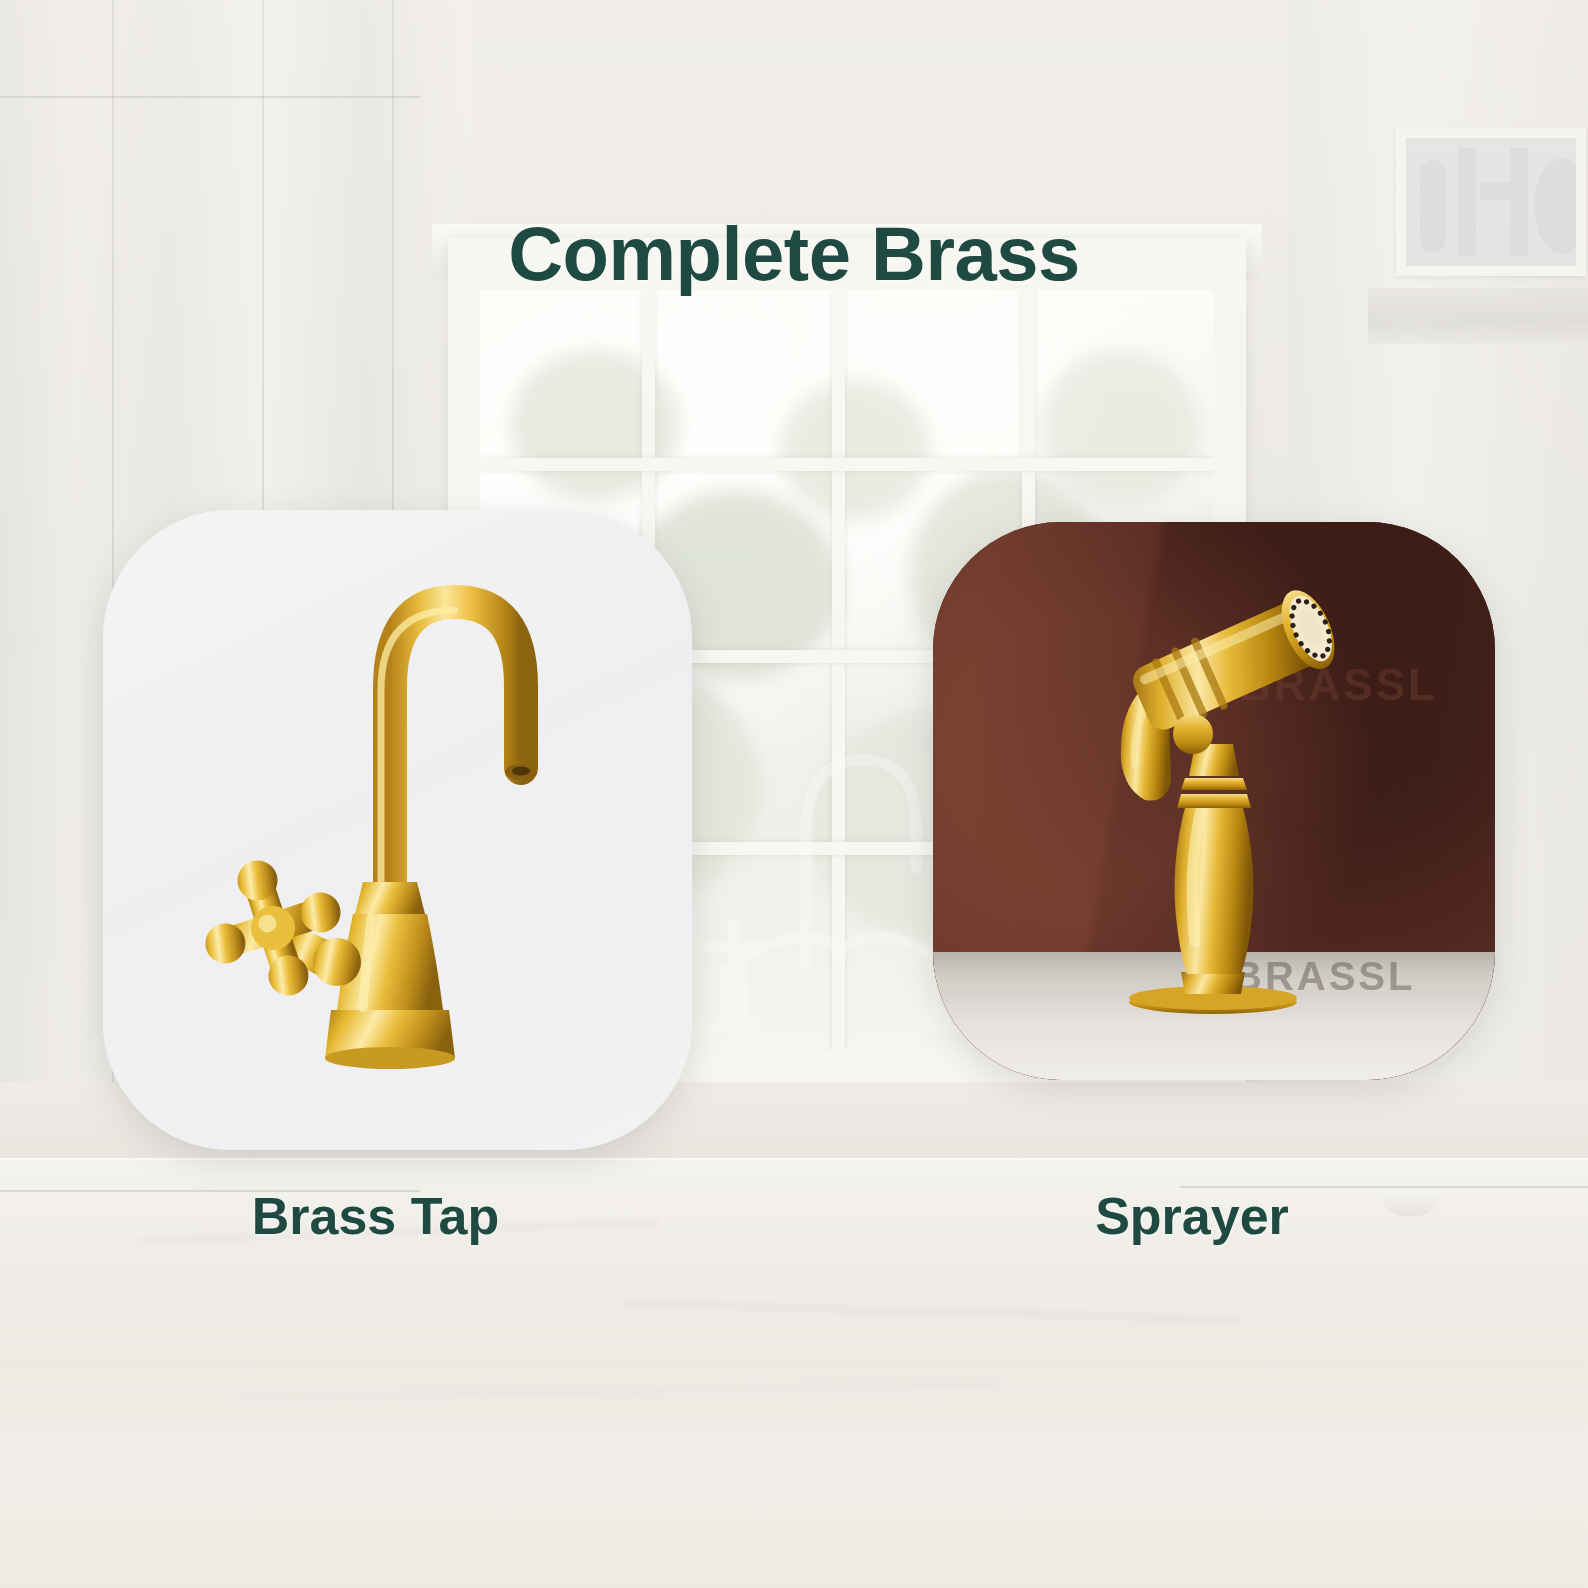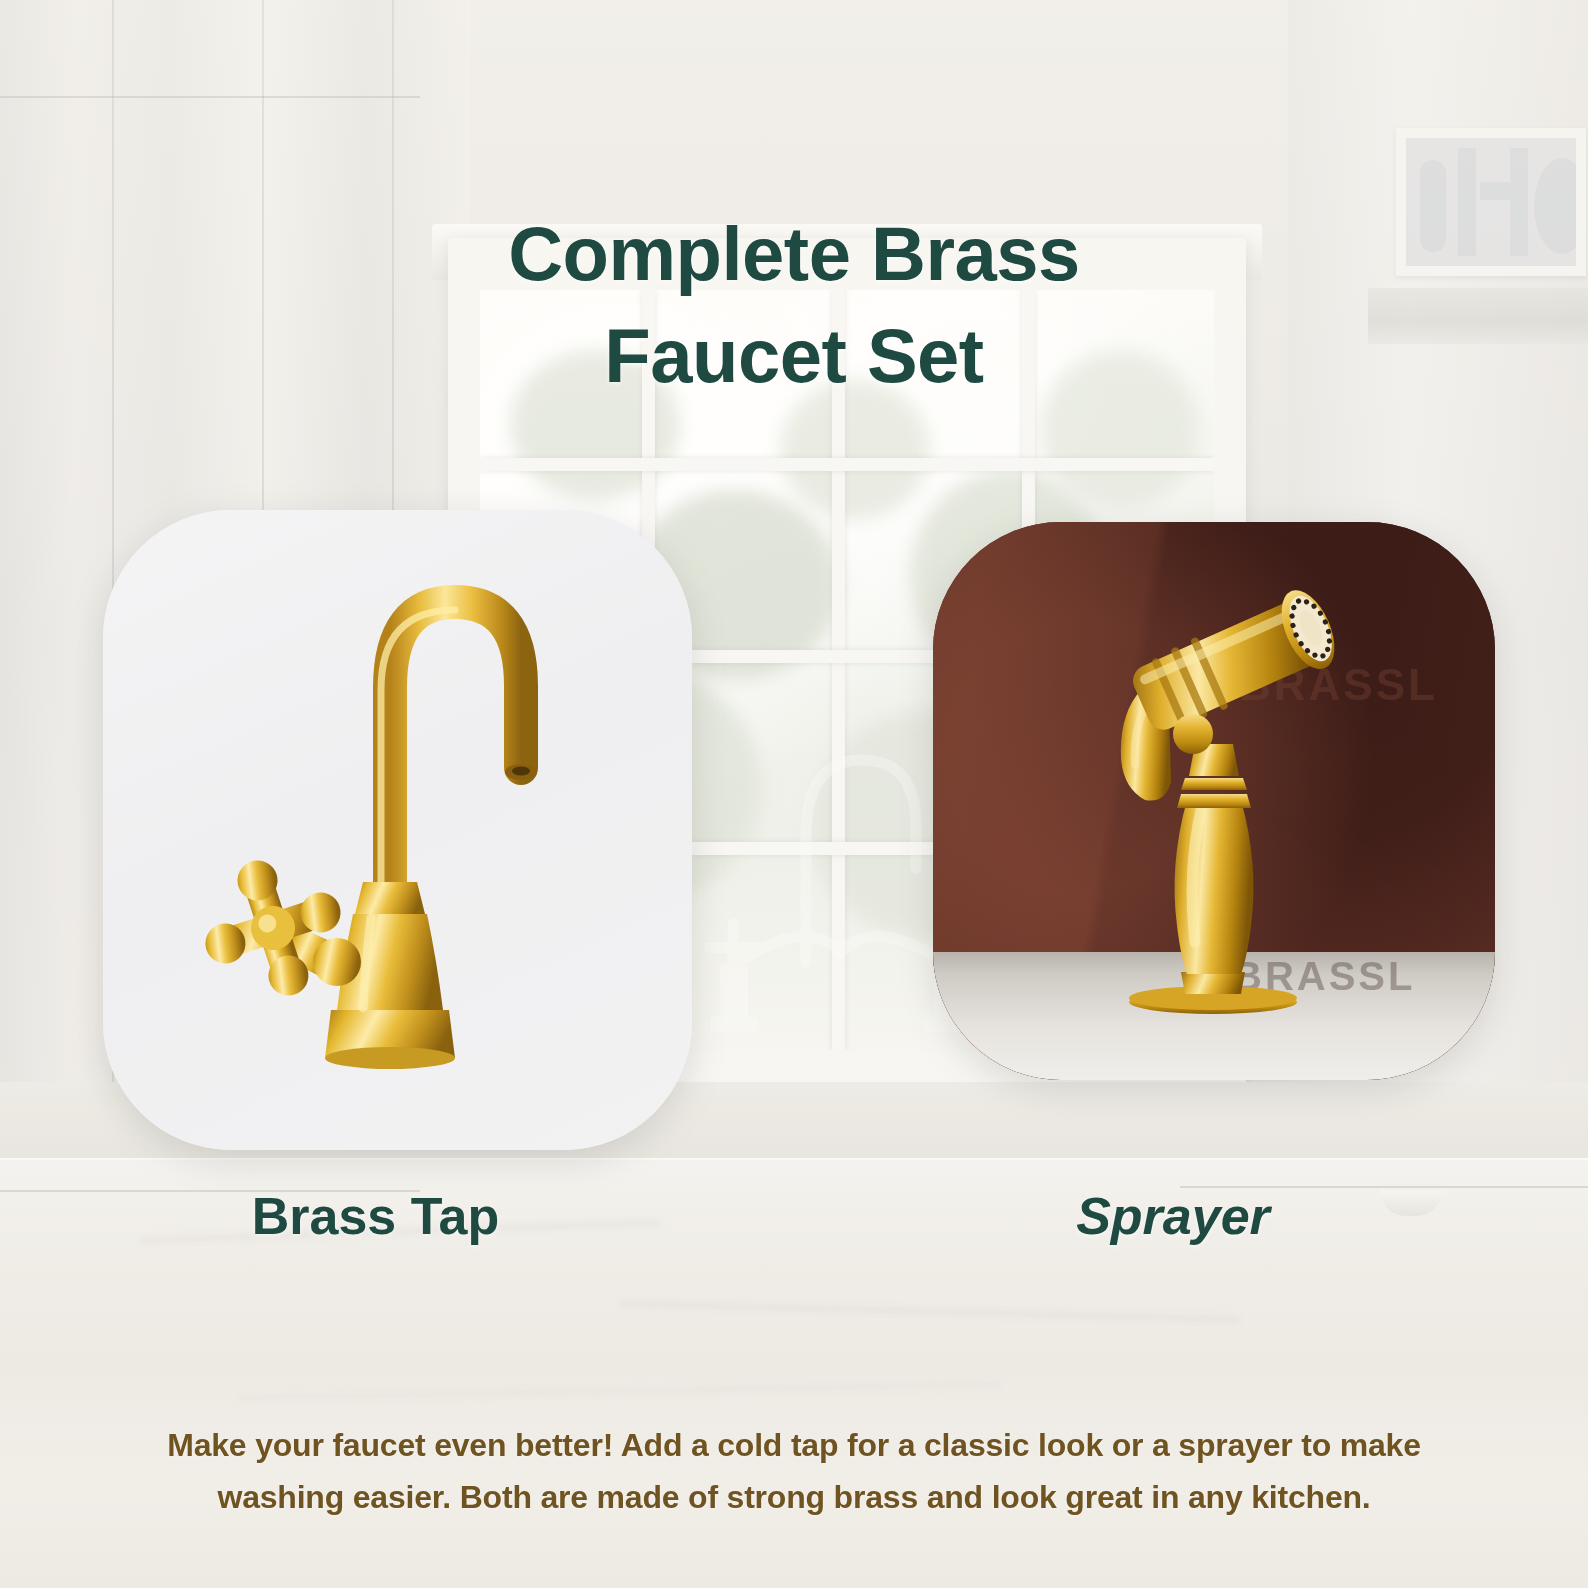"Faucet Set" span.ln { html: <span>Faucet Set</span> -> none }
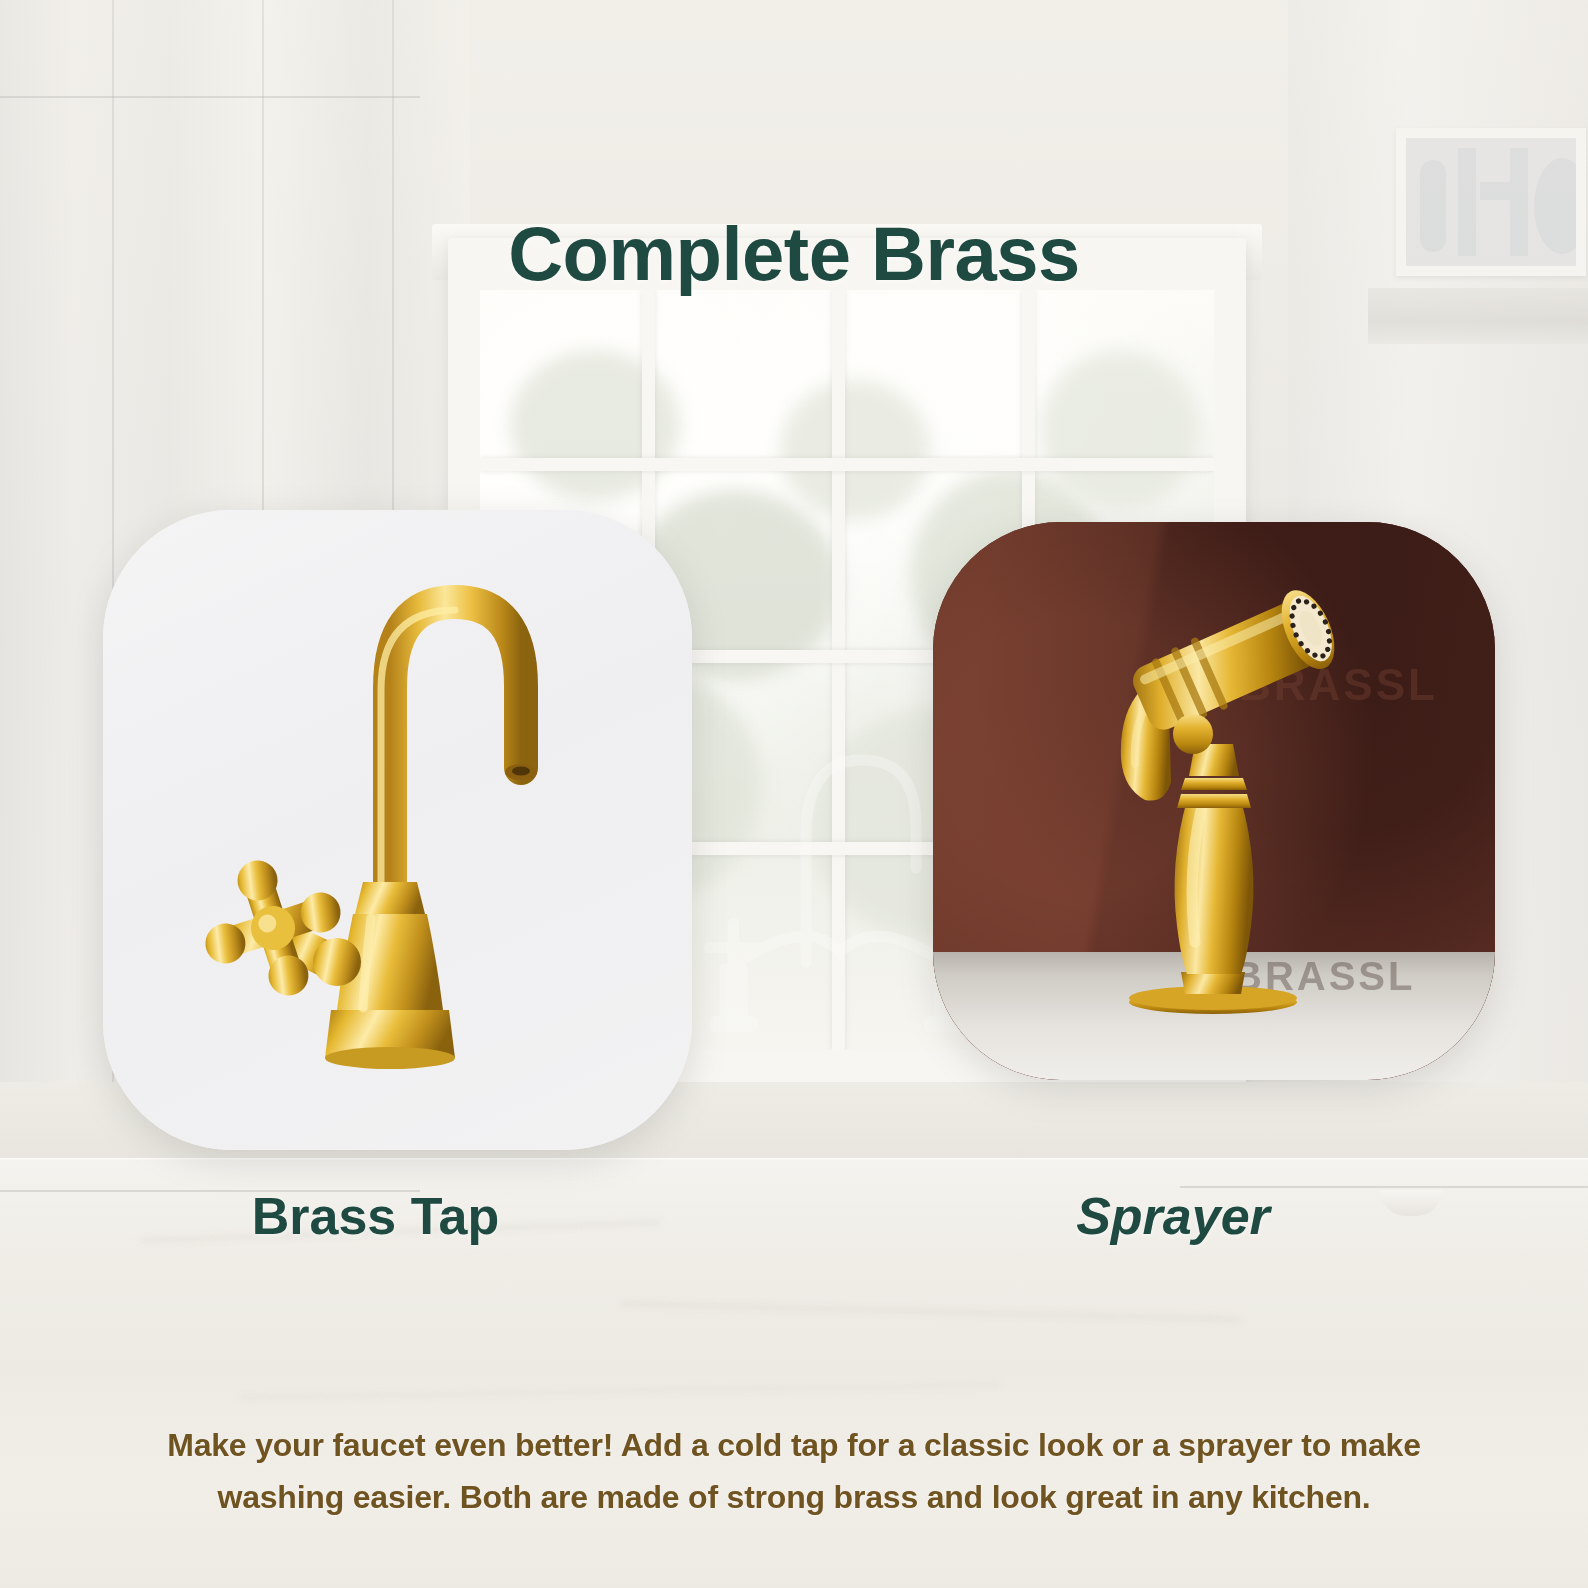"Sprayer" .label-spray { font-style: italic -> none; left: 914px -> 933px }
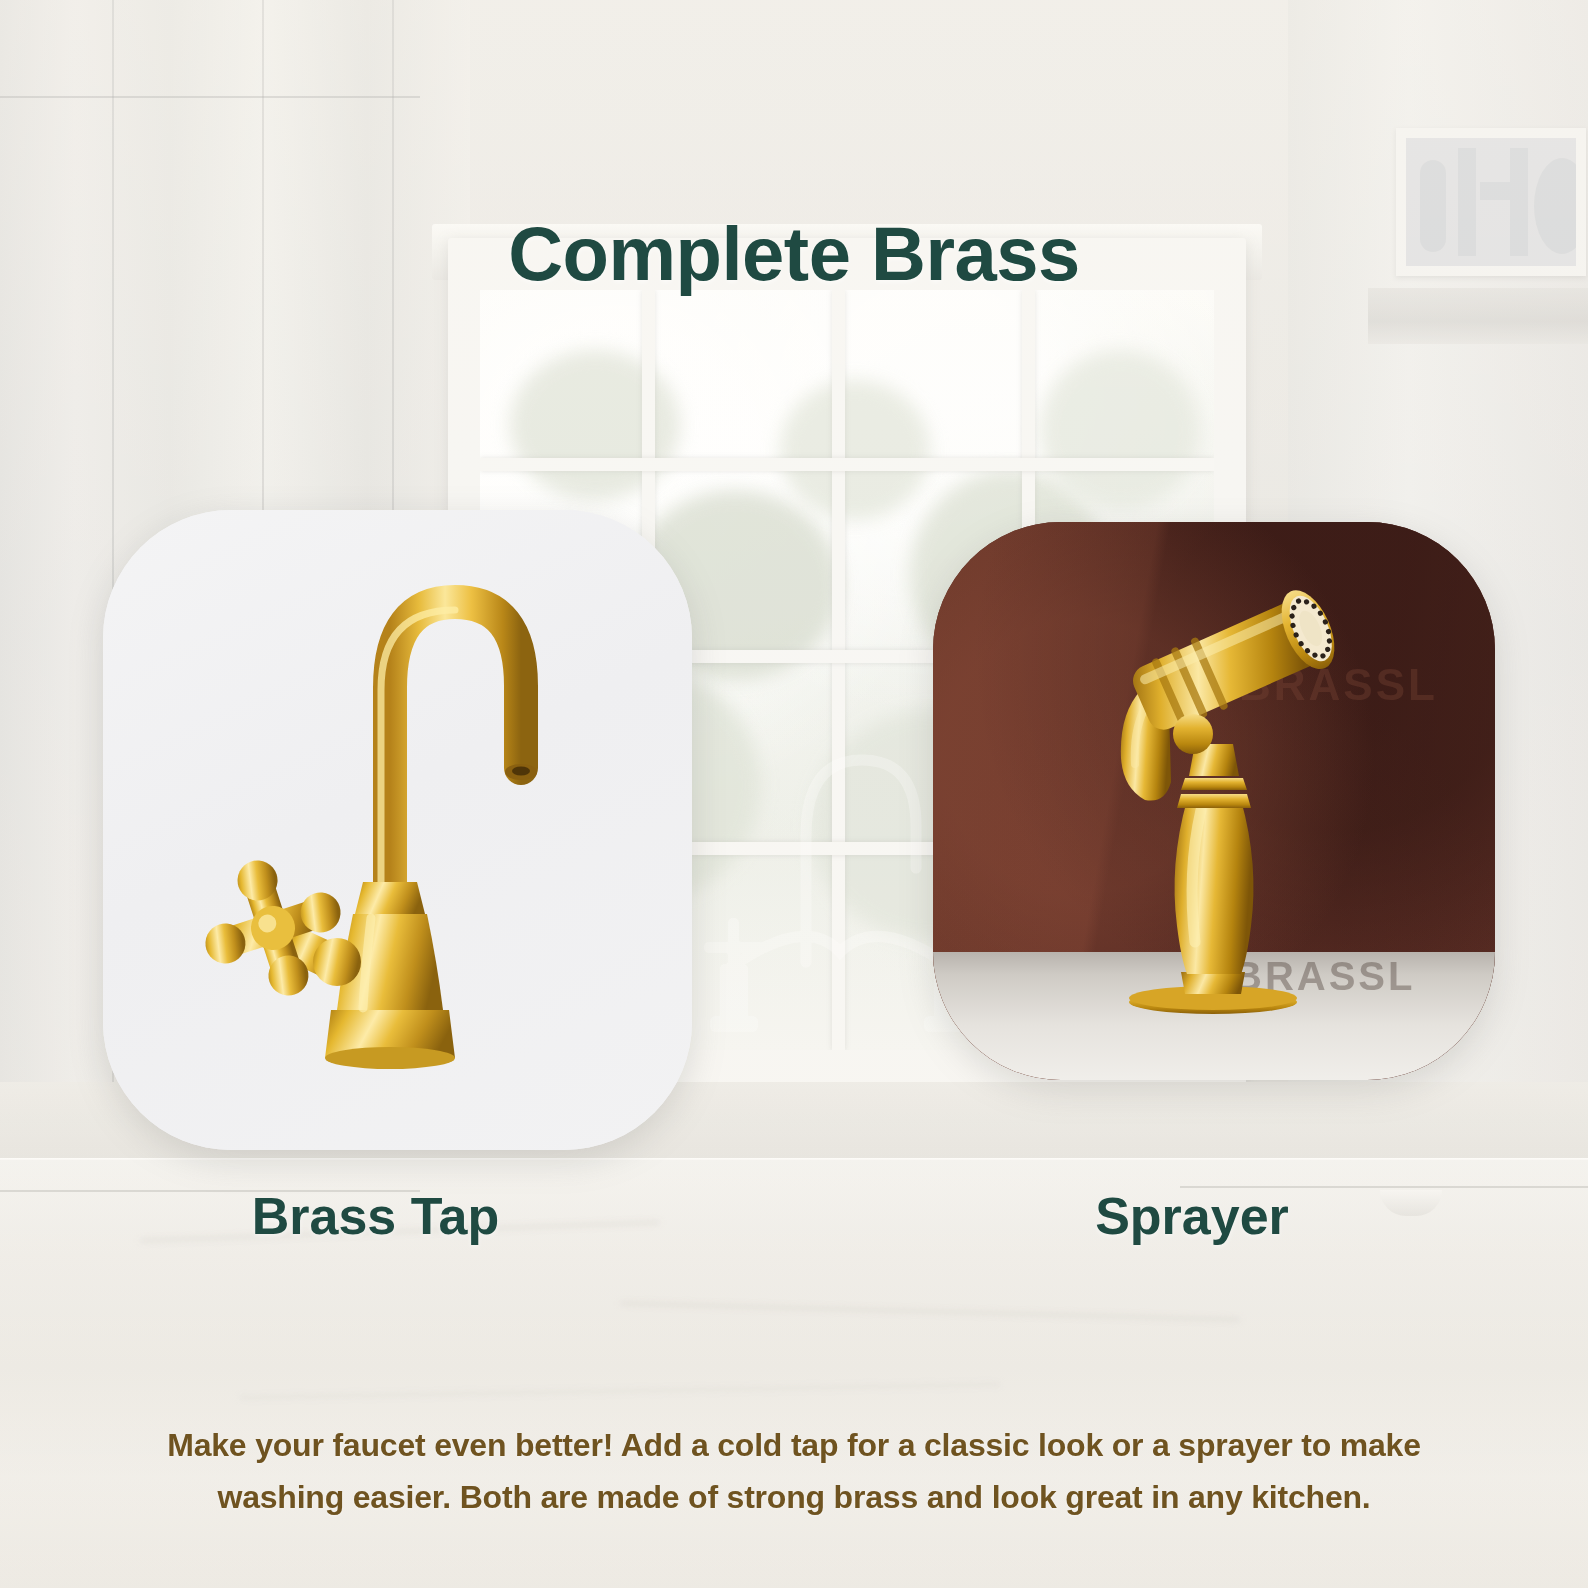"Make your faucet even better!" p.blurb { html: <p>Make your faucet even better! Add a cold tap for a classic look or a sprayer to make washing easier. Both are made of strong brass and look great in any kitchen.</p> -> none }
